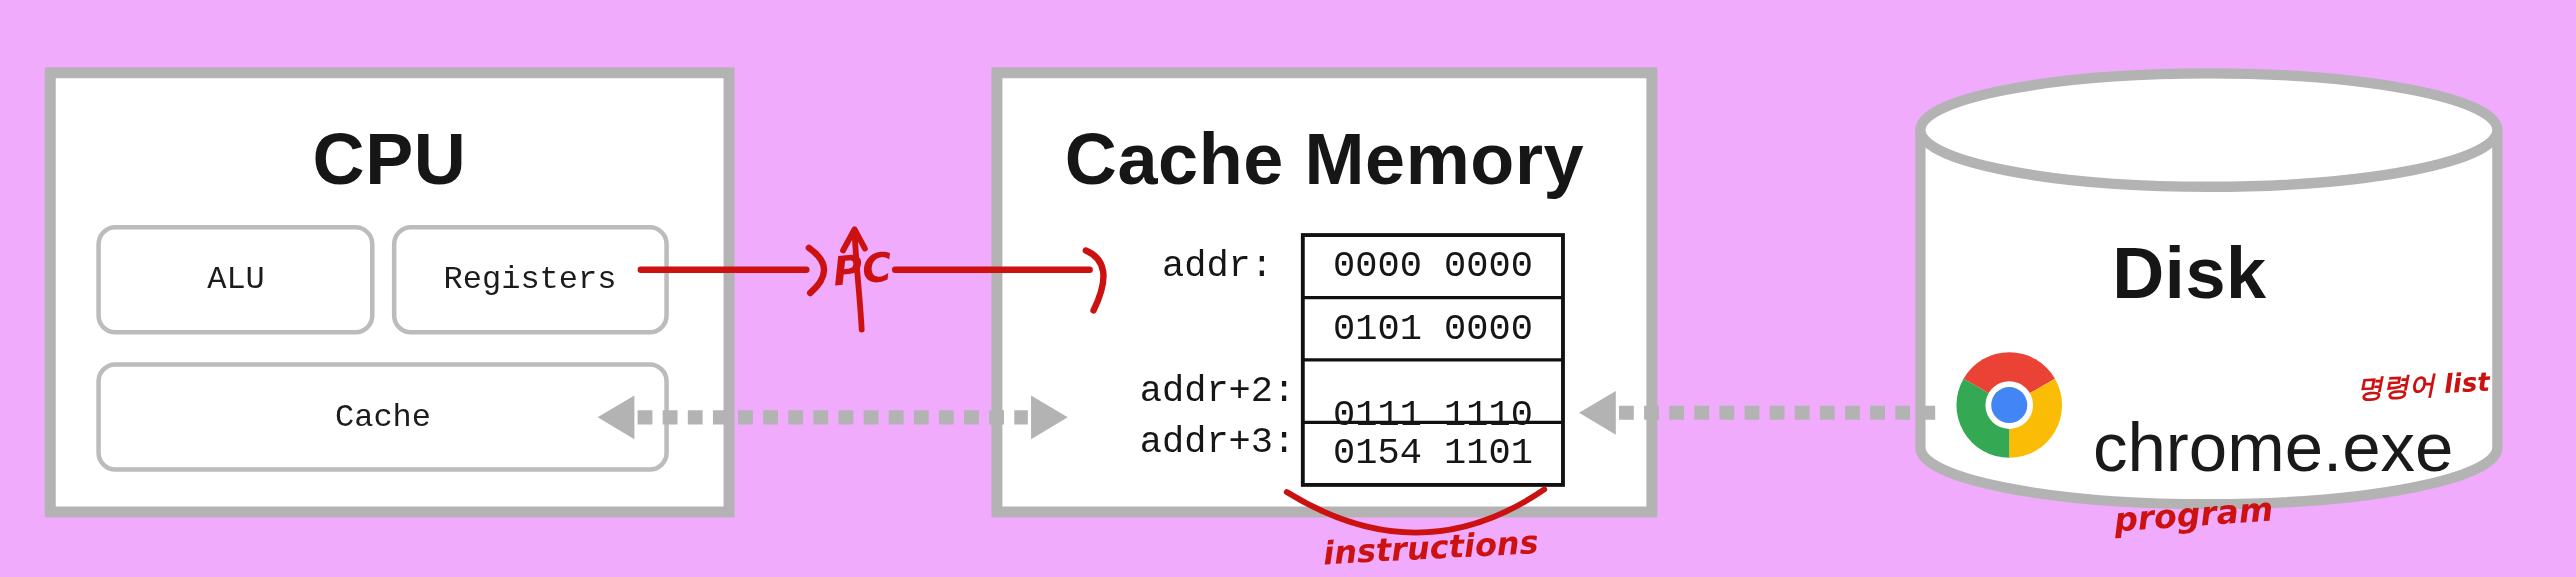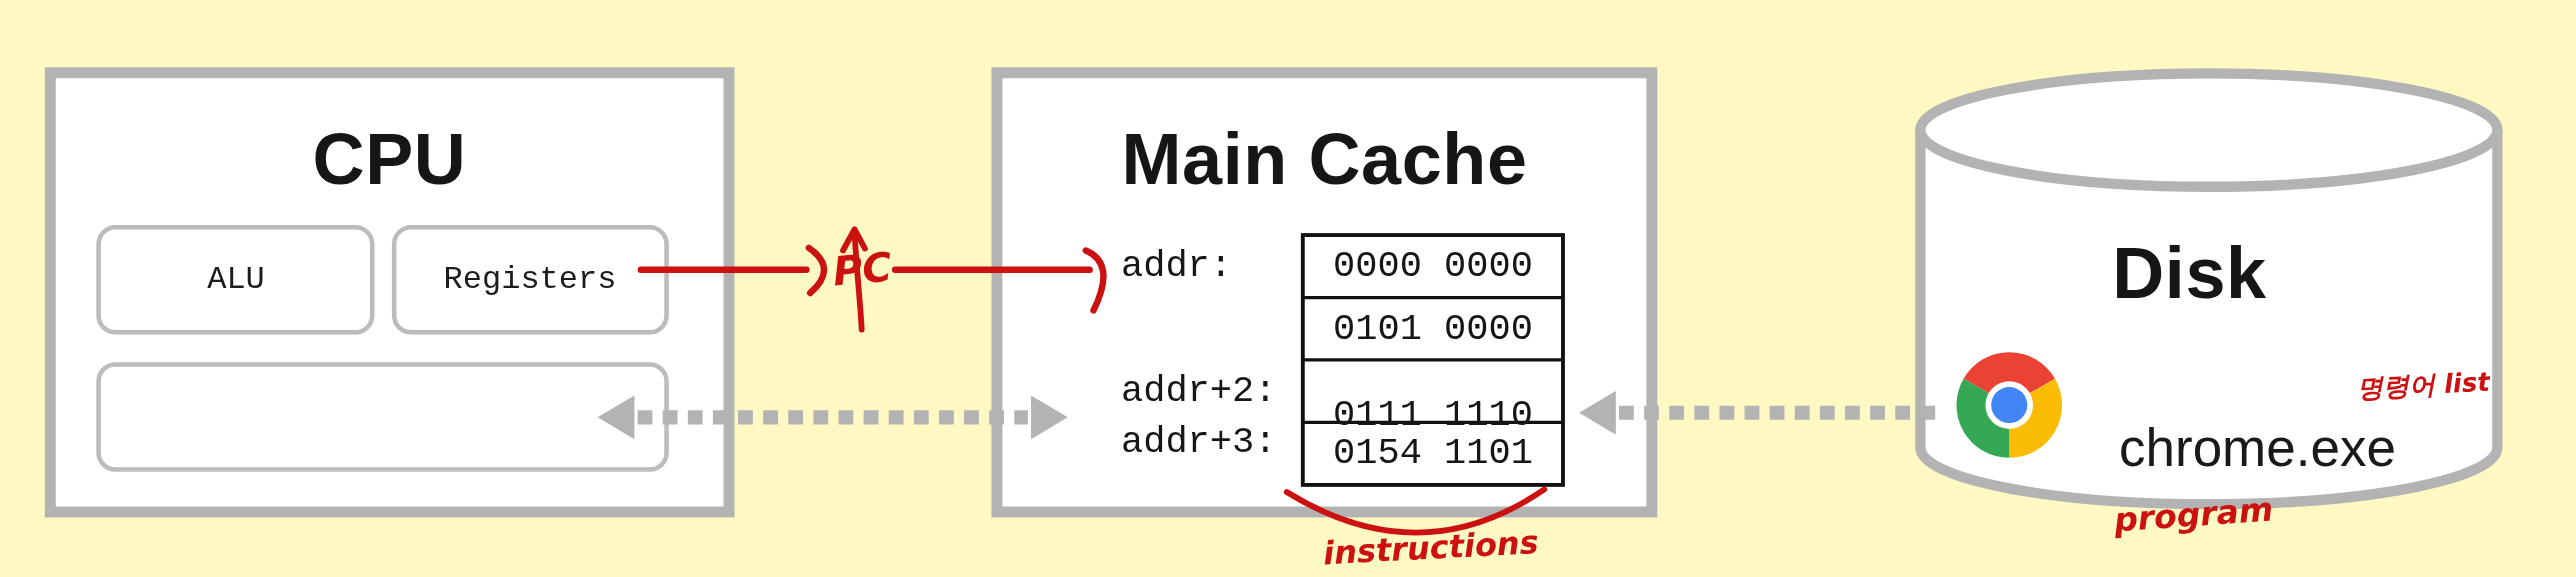"CPU" .stage { background: #fef9c3 -> #f0abfc }
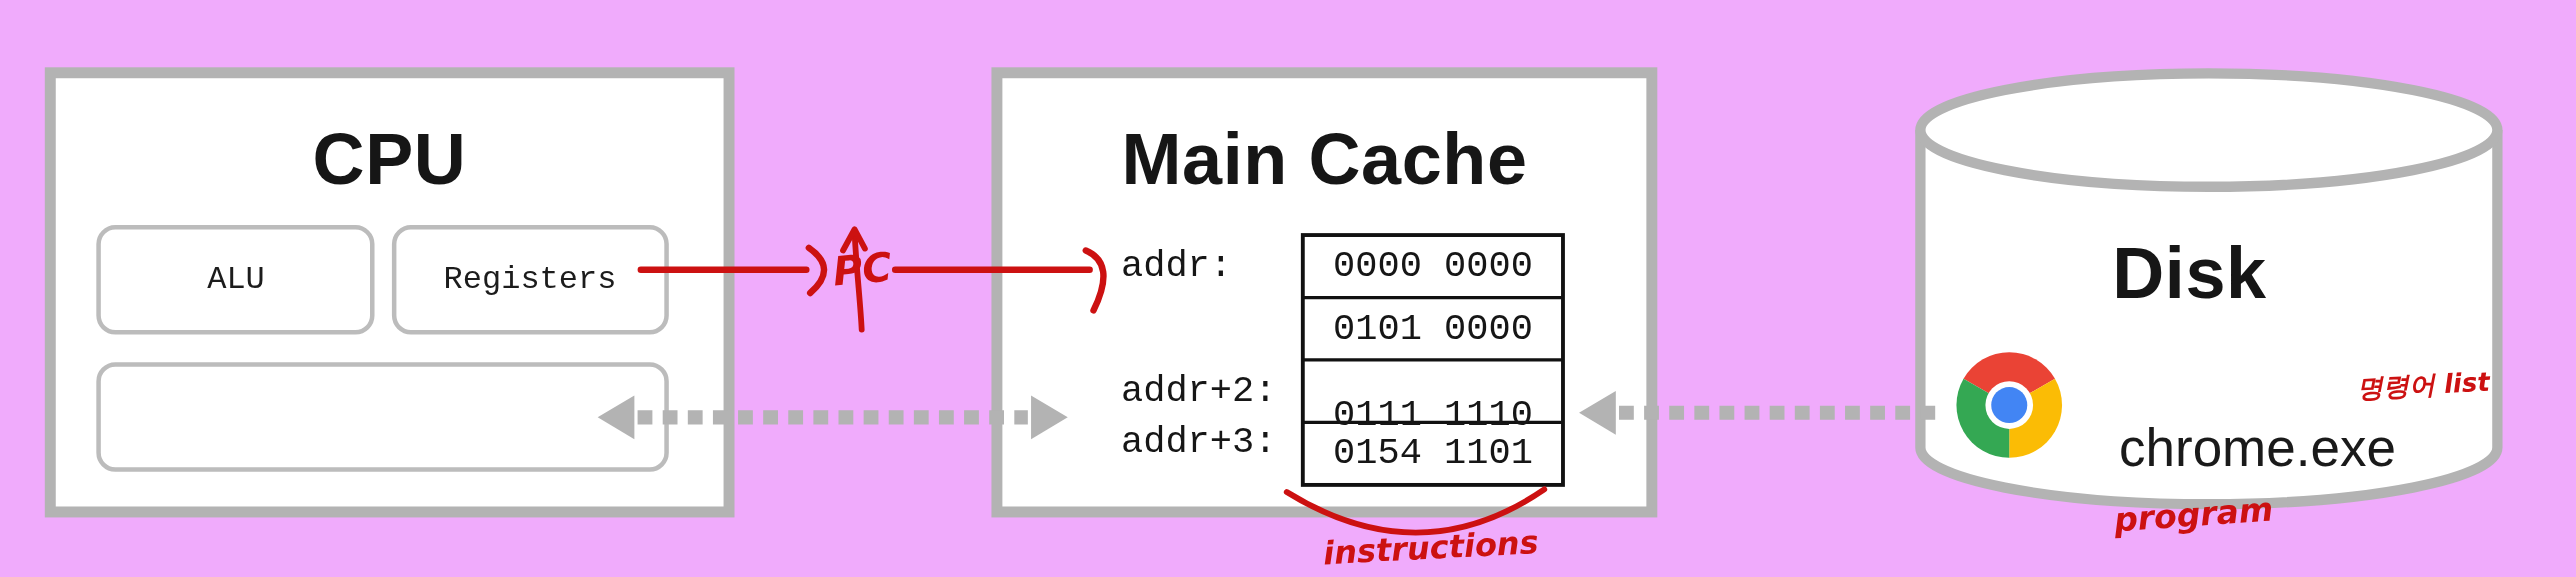"Main Cache" div.abs { text: Main Cache -> Cache Memory }
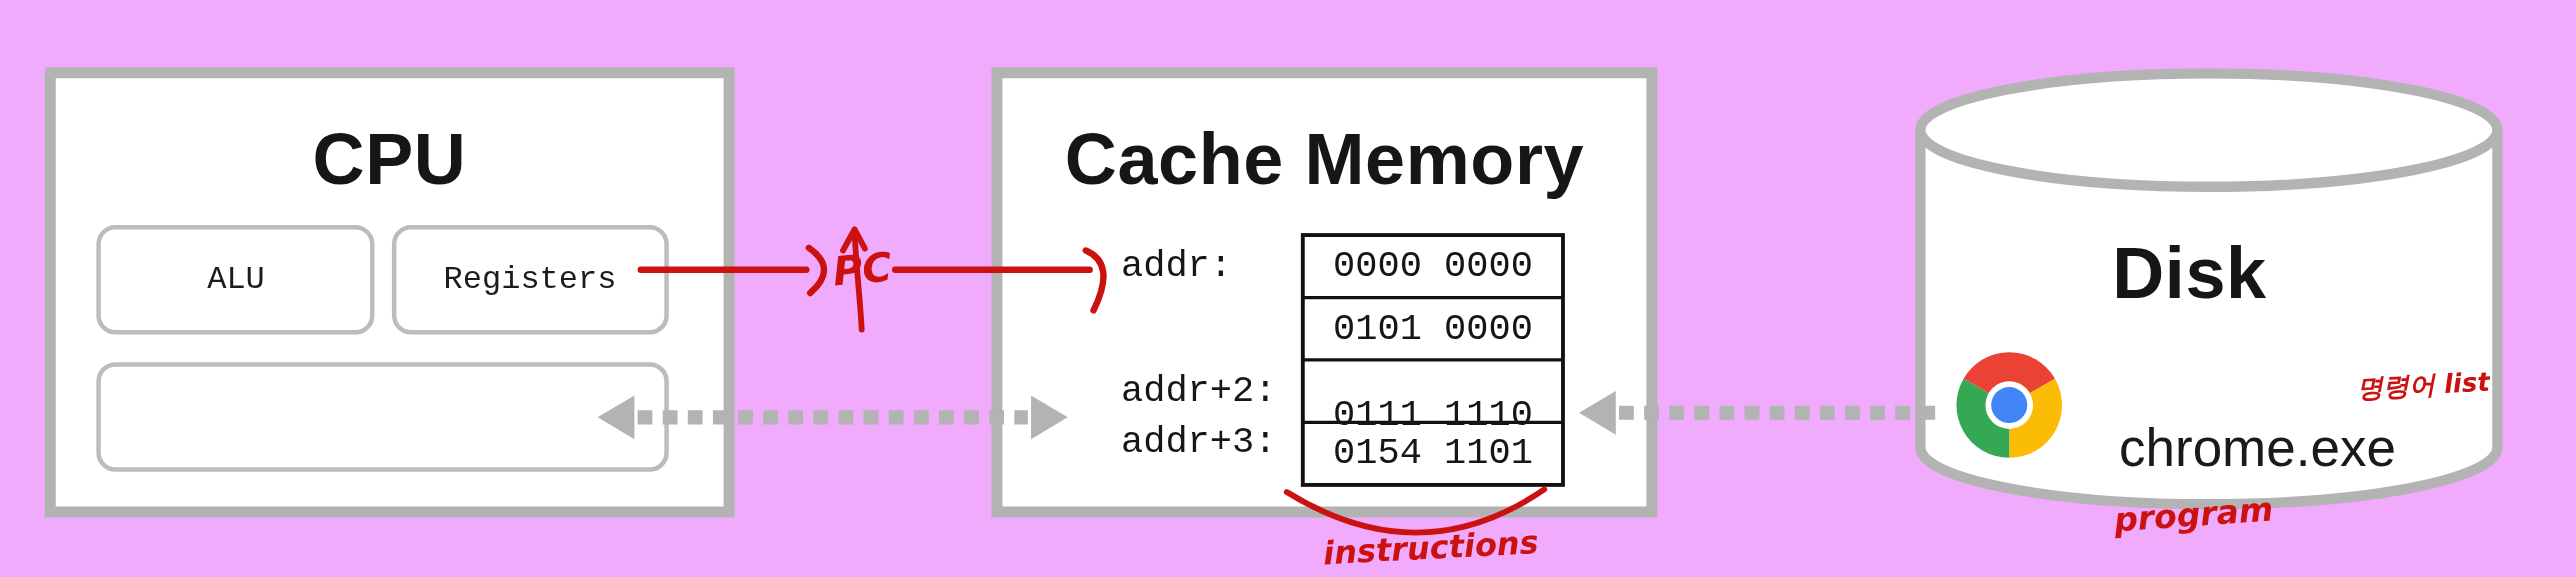"addr:" .addr-label { text-align: left -> center }
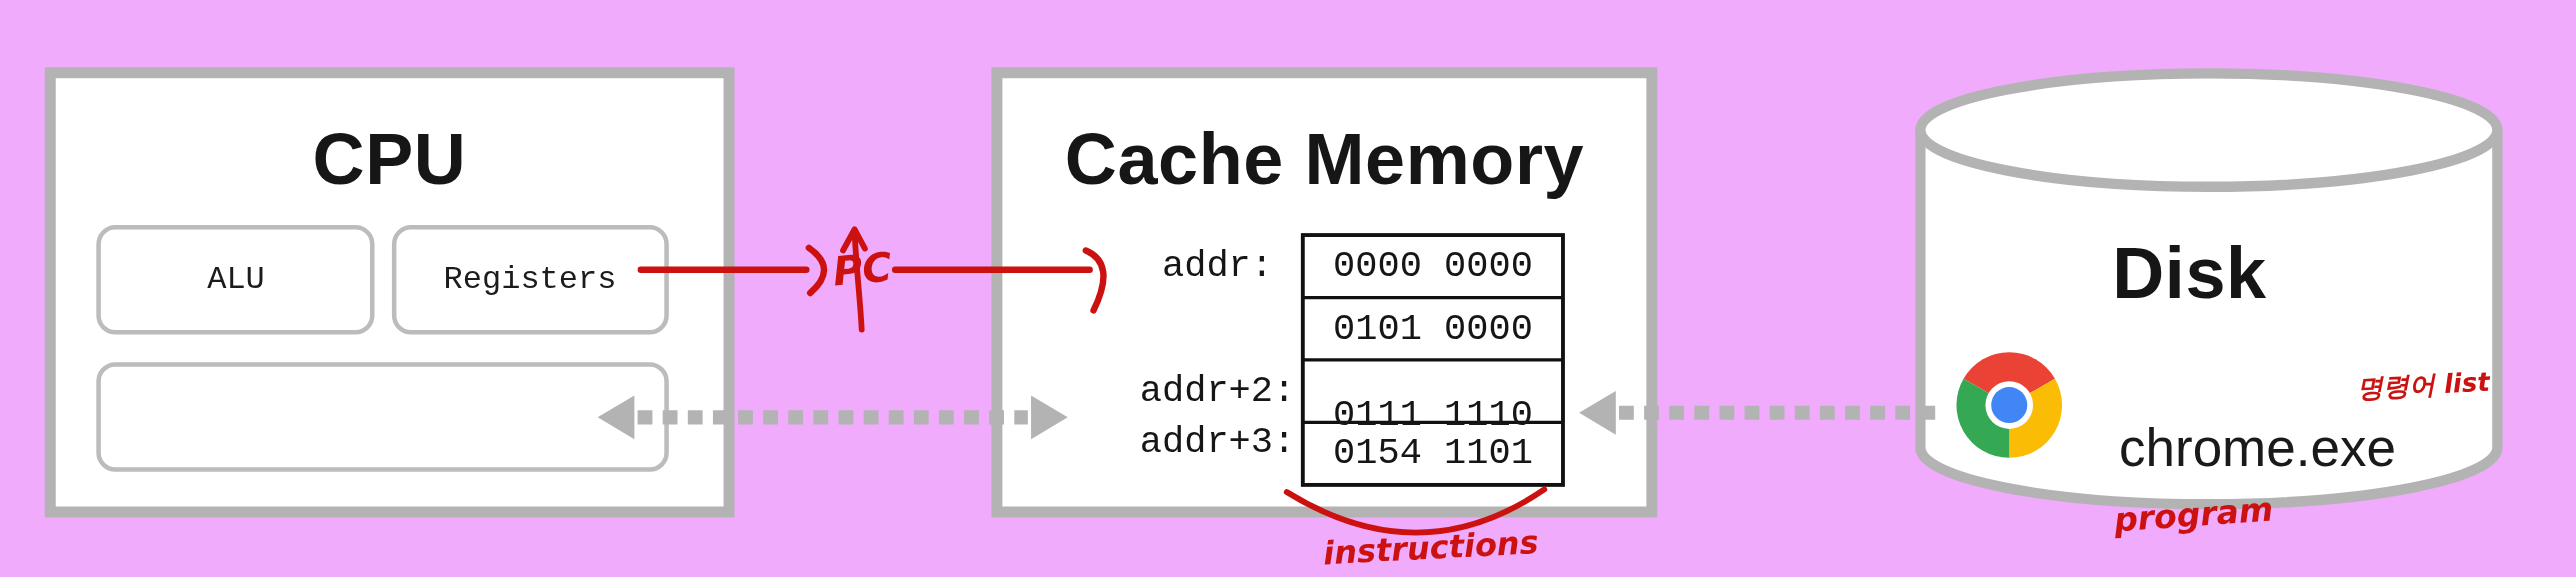"Cache" div.abs { html: none -> <div>Cache</div> }
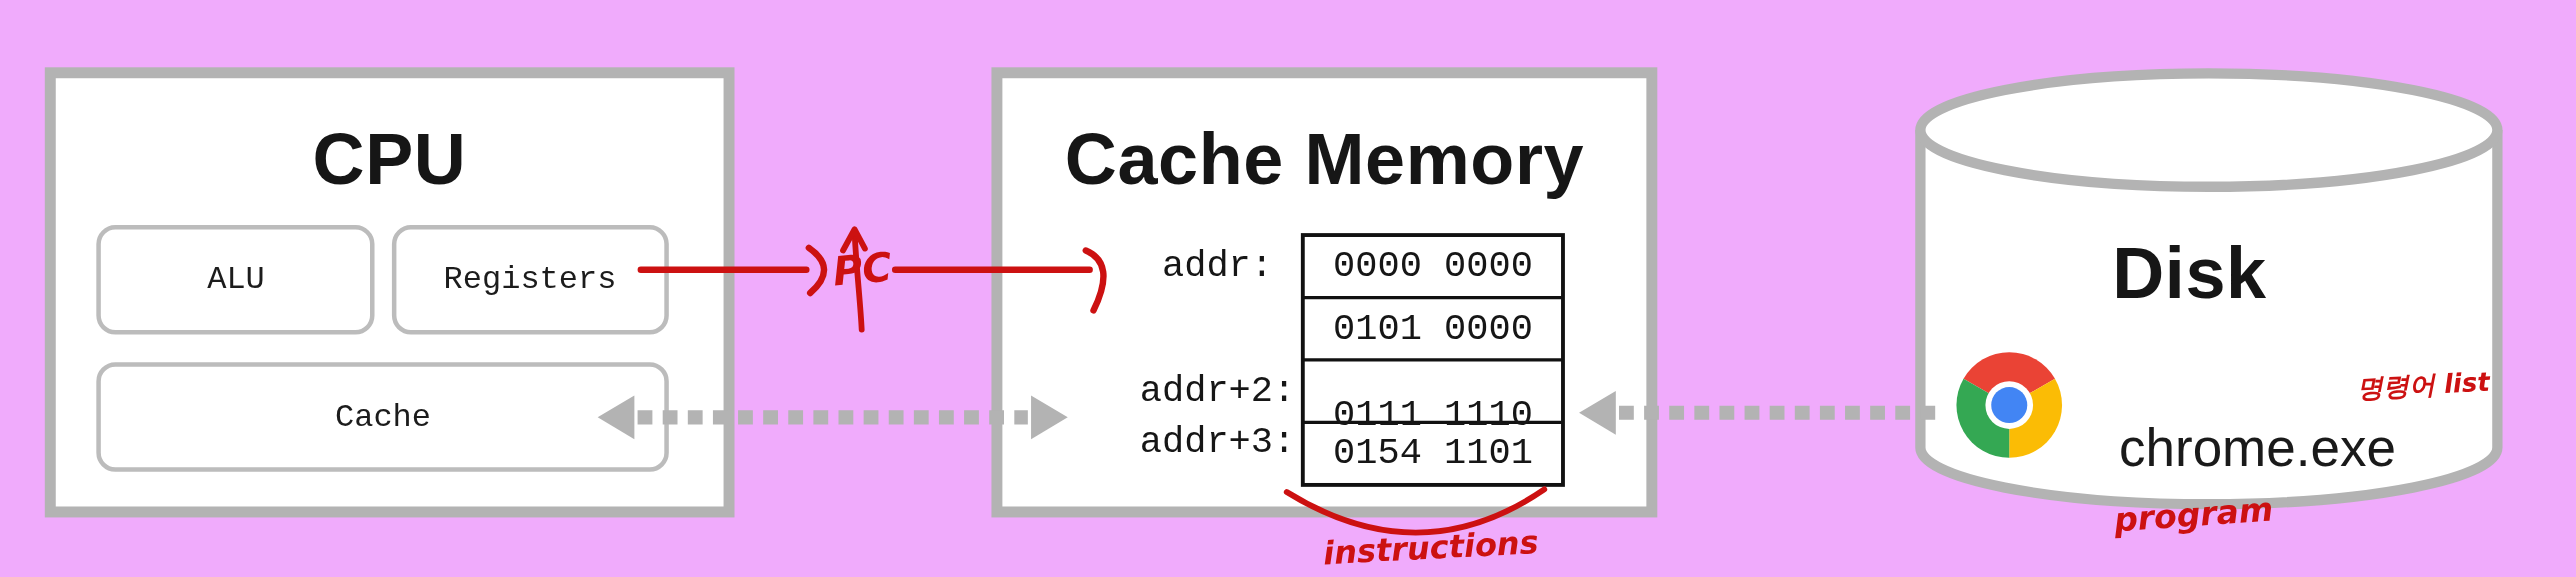"chrome.exe" .file-label { font-size: 53px -> 69px; margin-left: 26px -> none }
